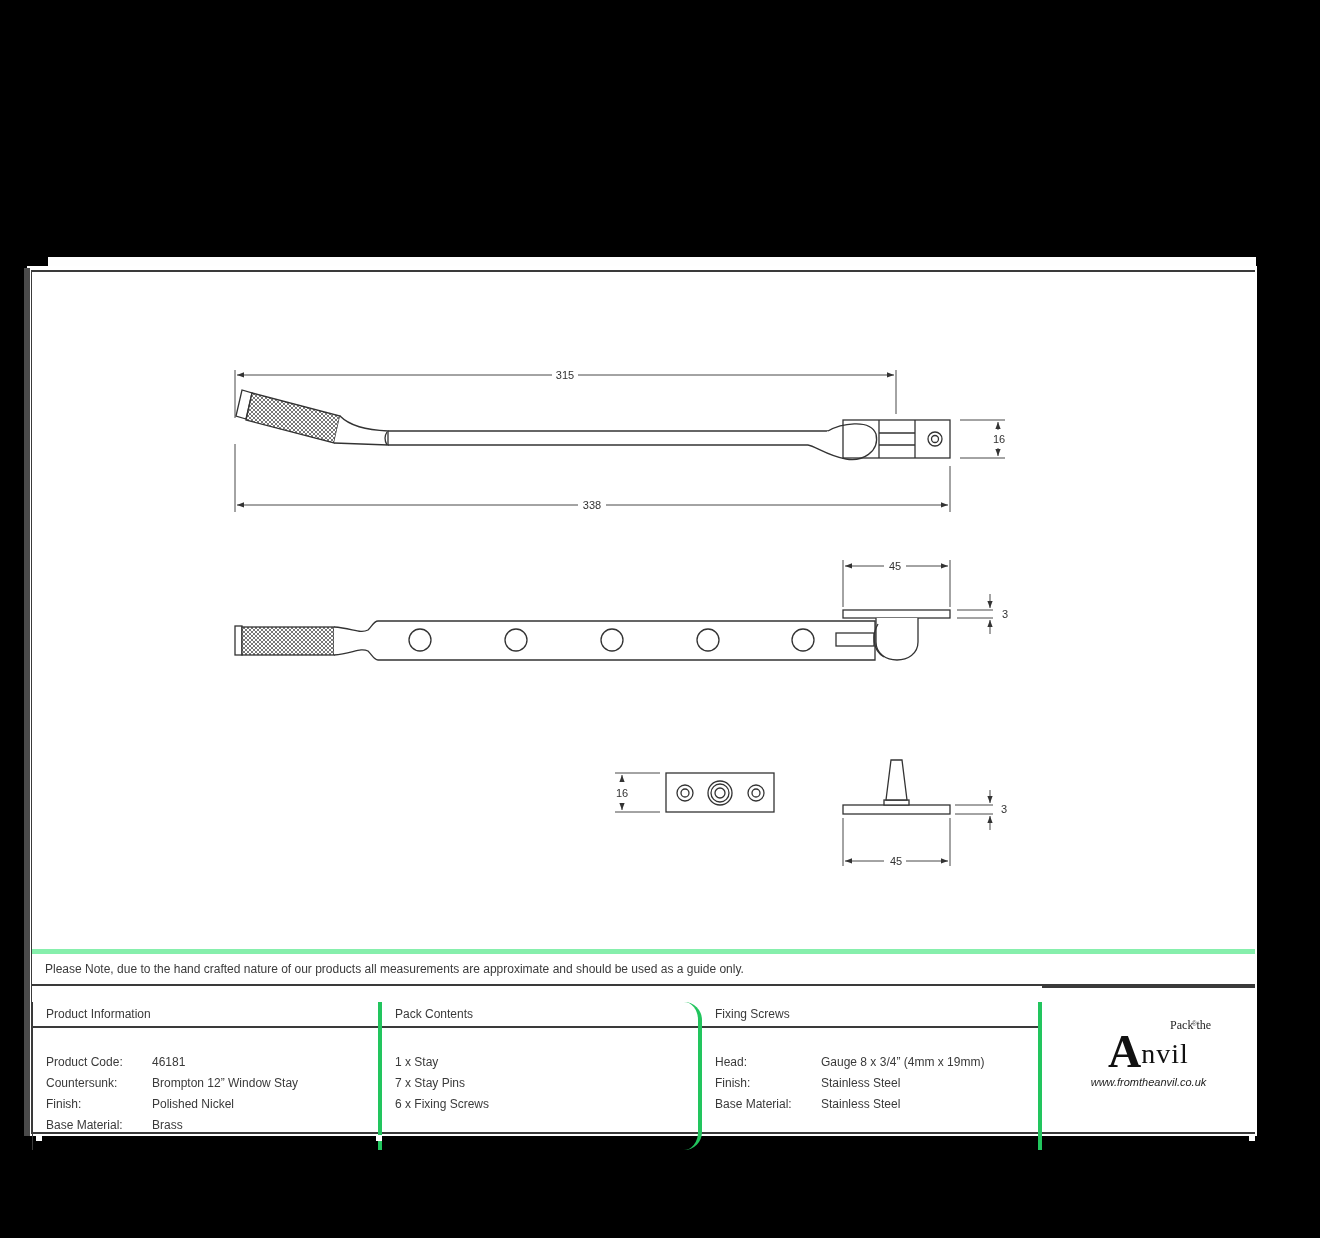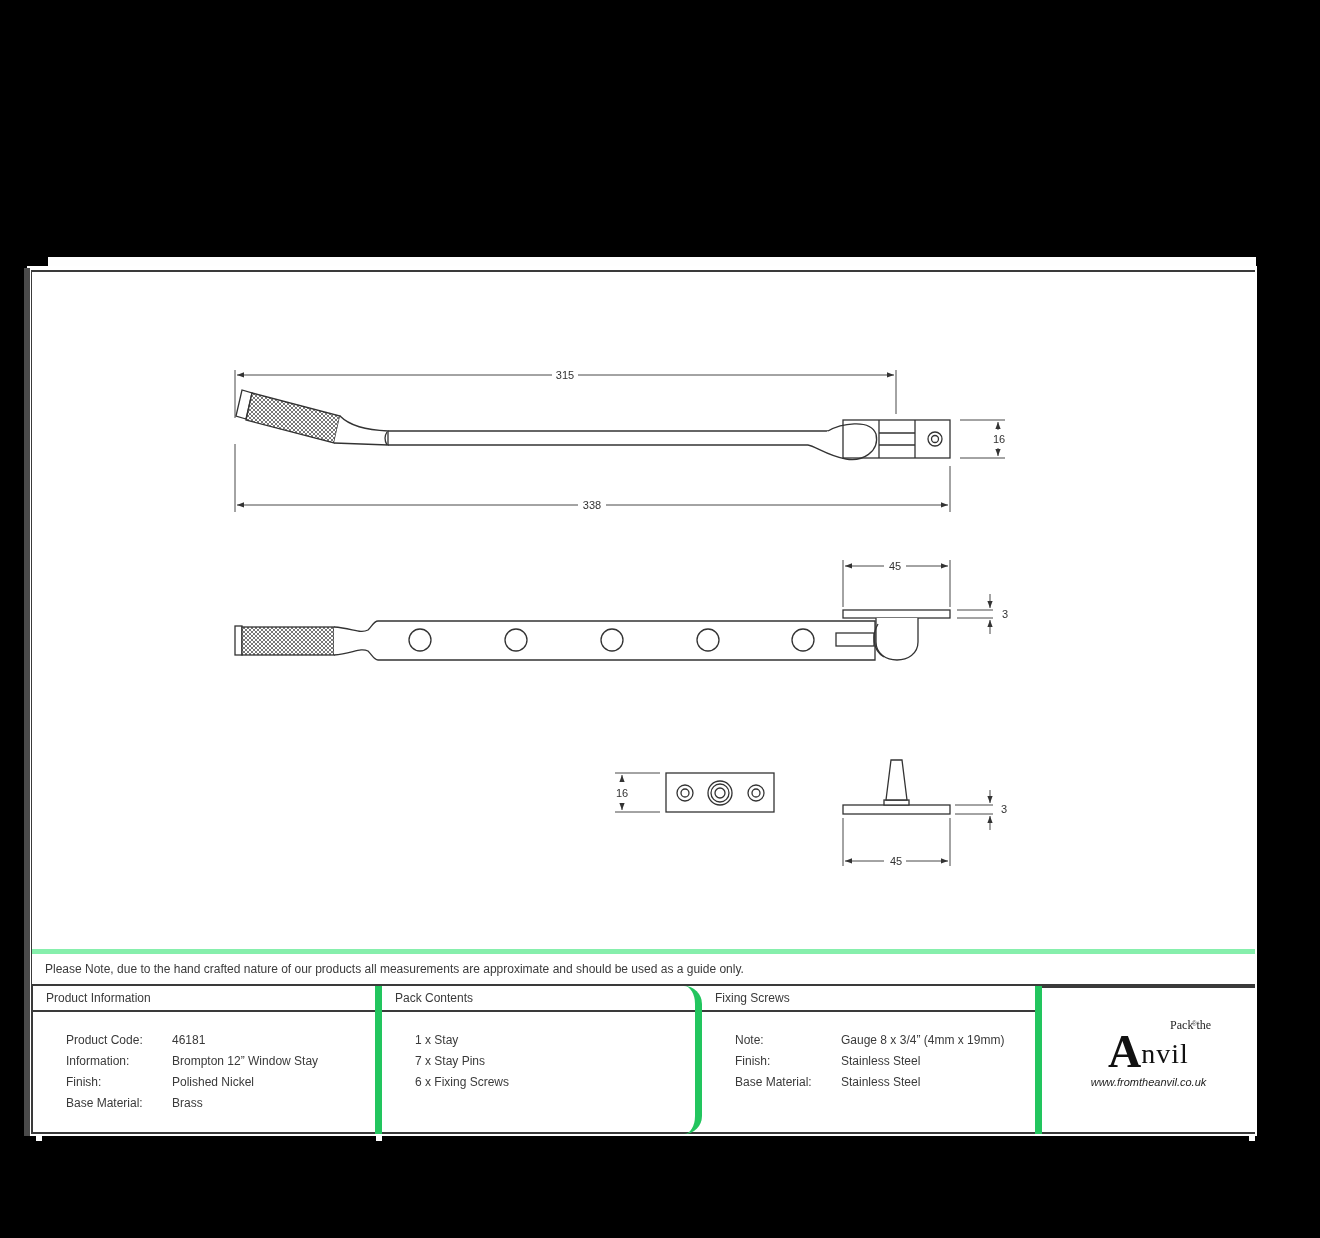"Product Information" .col { border-right: 7px solid #22c55e -> 4px solid #22c55e; top: 0 -> 16px }
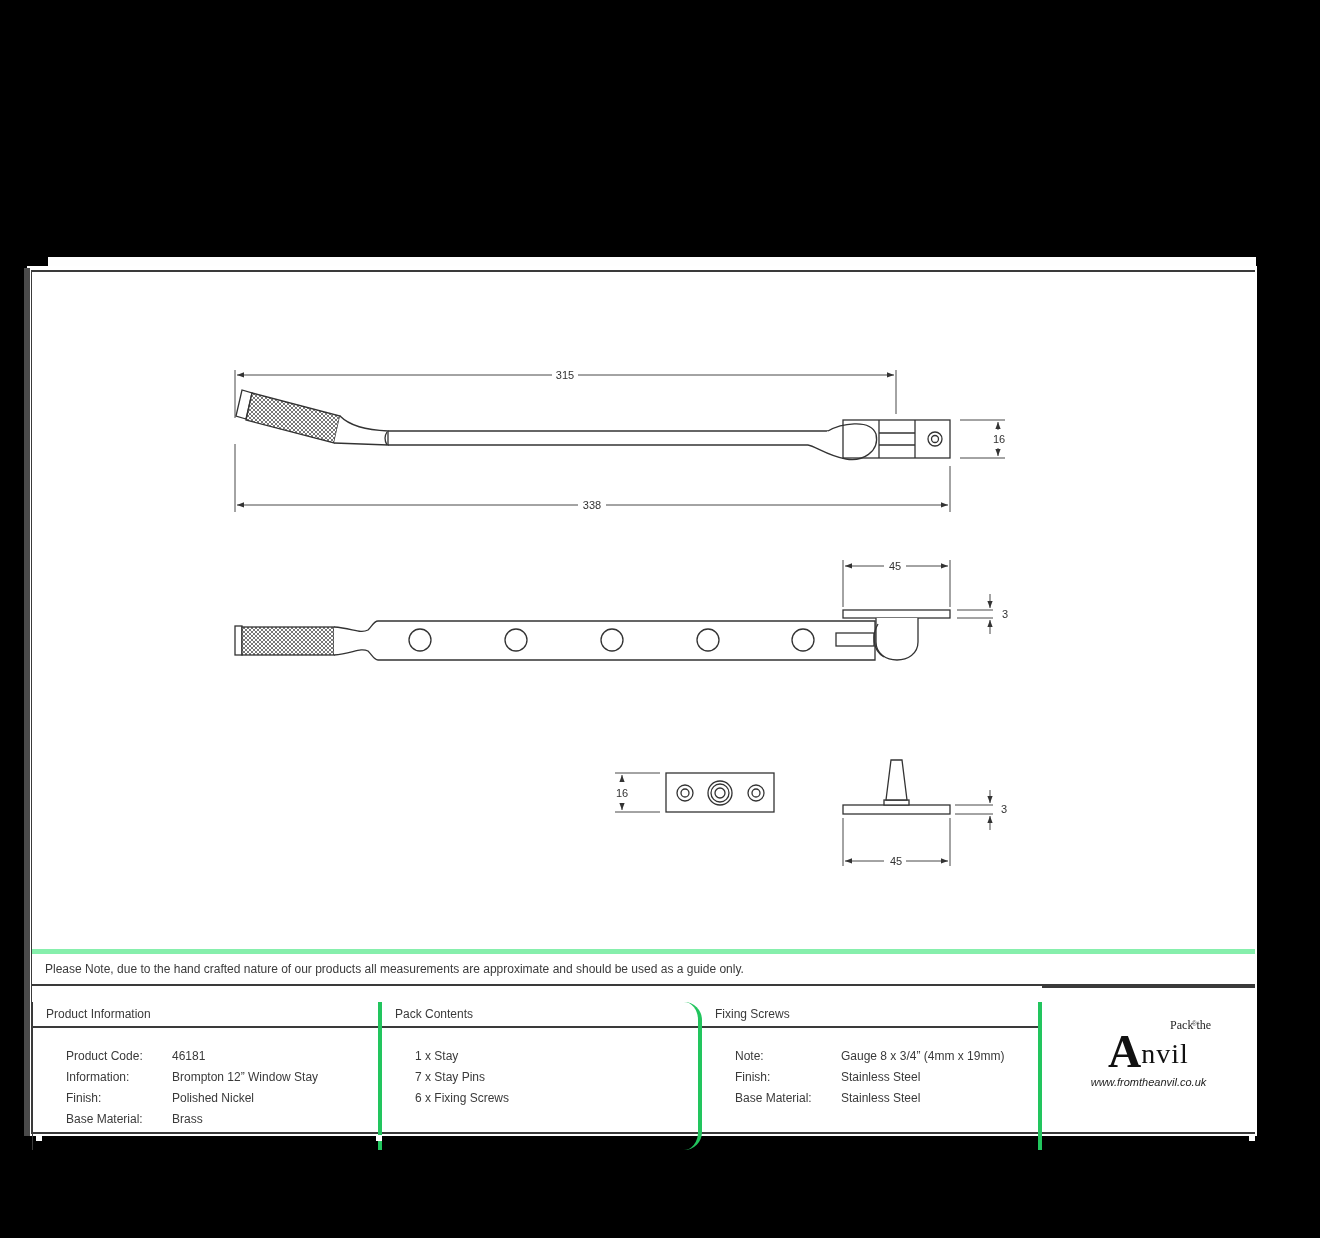"Product Code:" .col-body { margin-left: 20px -> none; padding: 18px 0 0 13px -> 24px 0 0 13px }
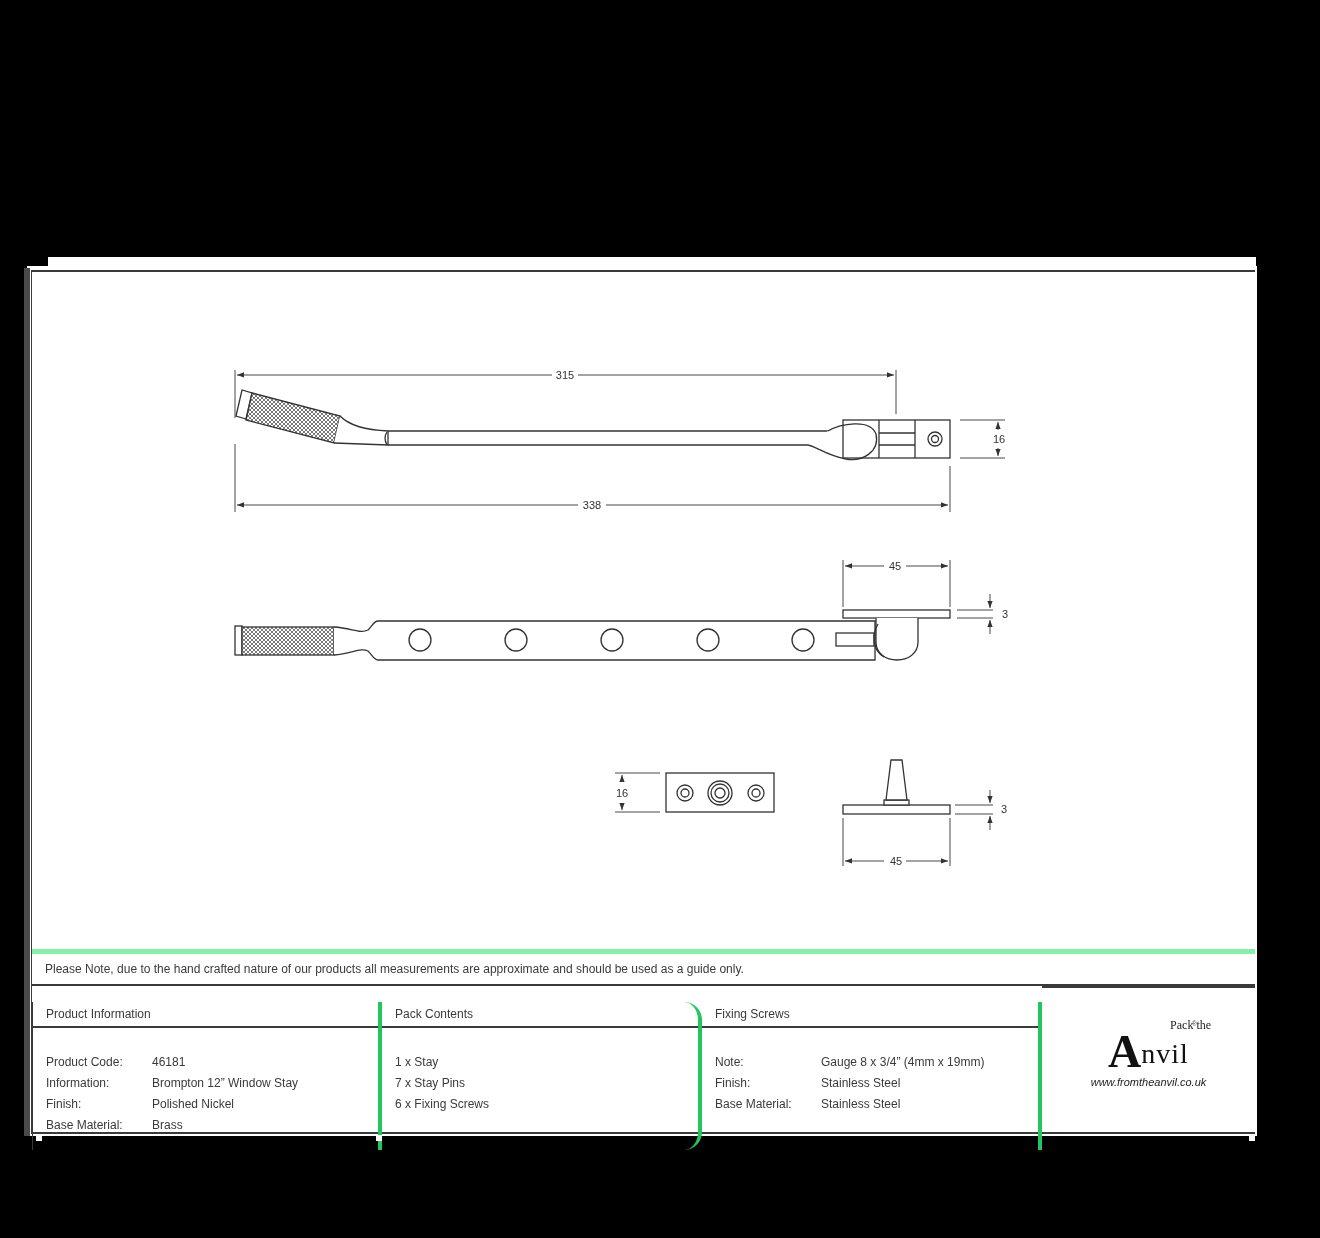"Note:" span.k { text: Note -> Head }
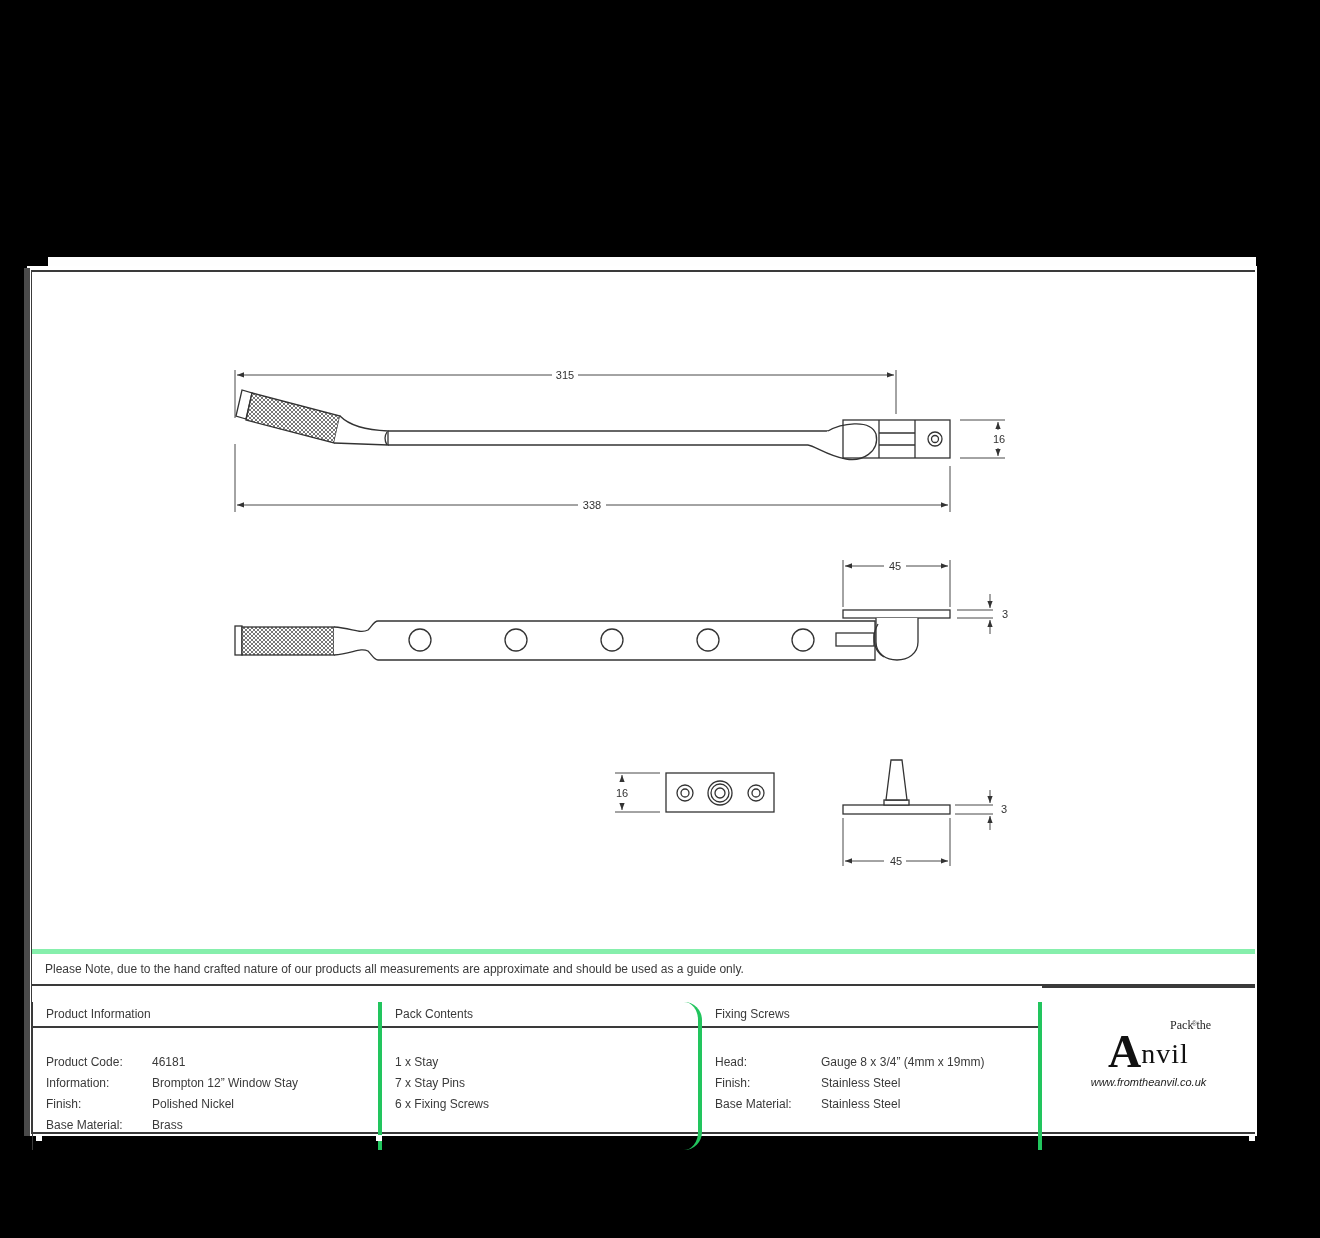"Information:" span.k { text: Information -> Countersunk }
